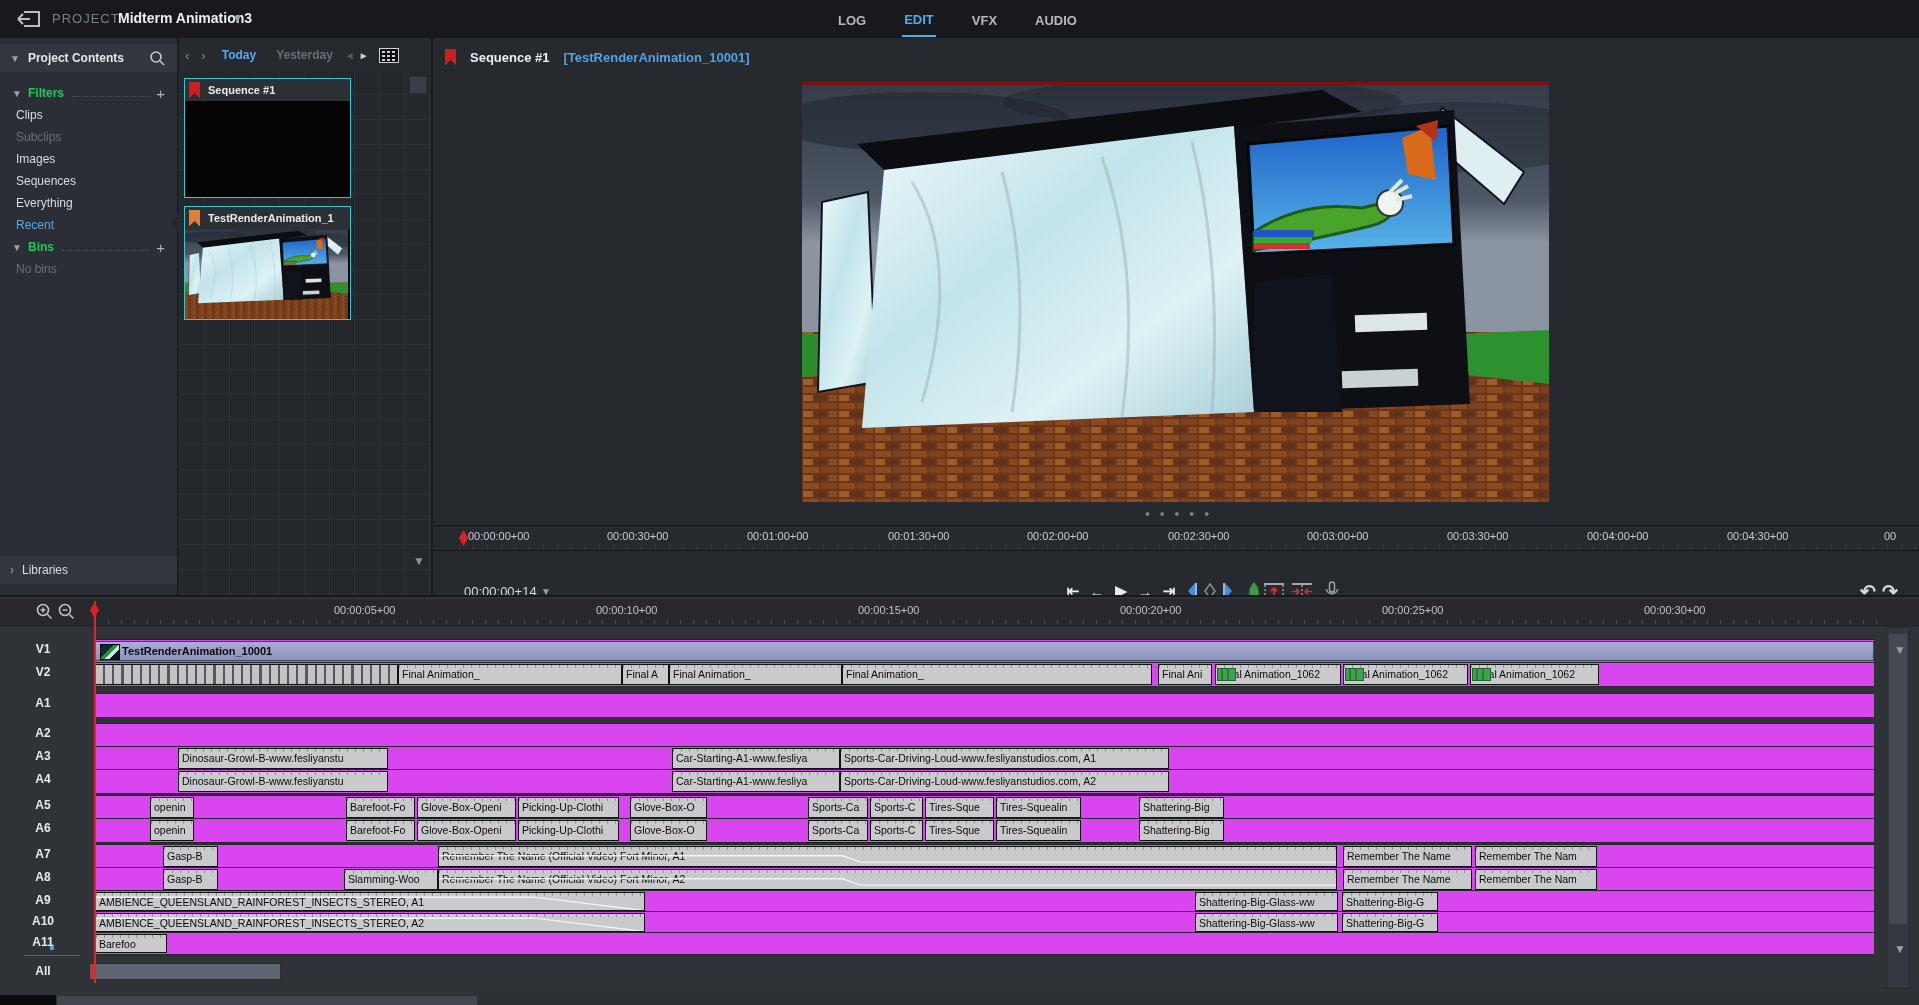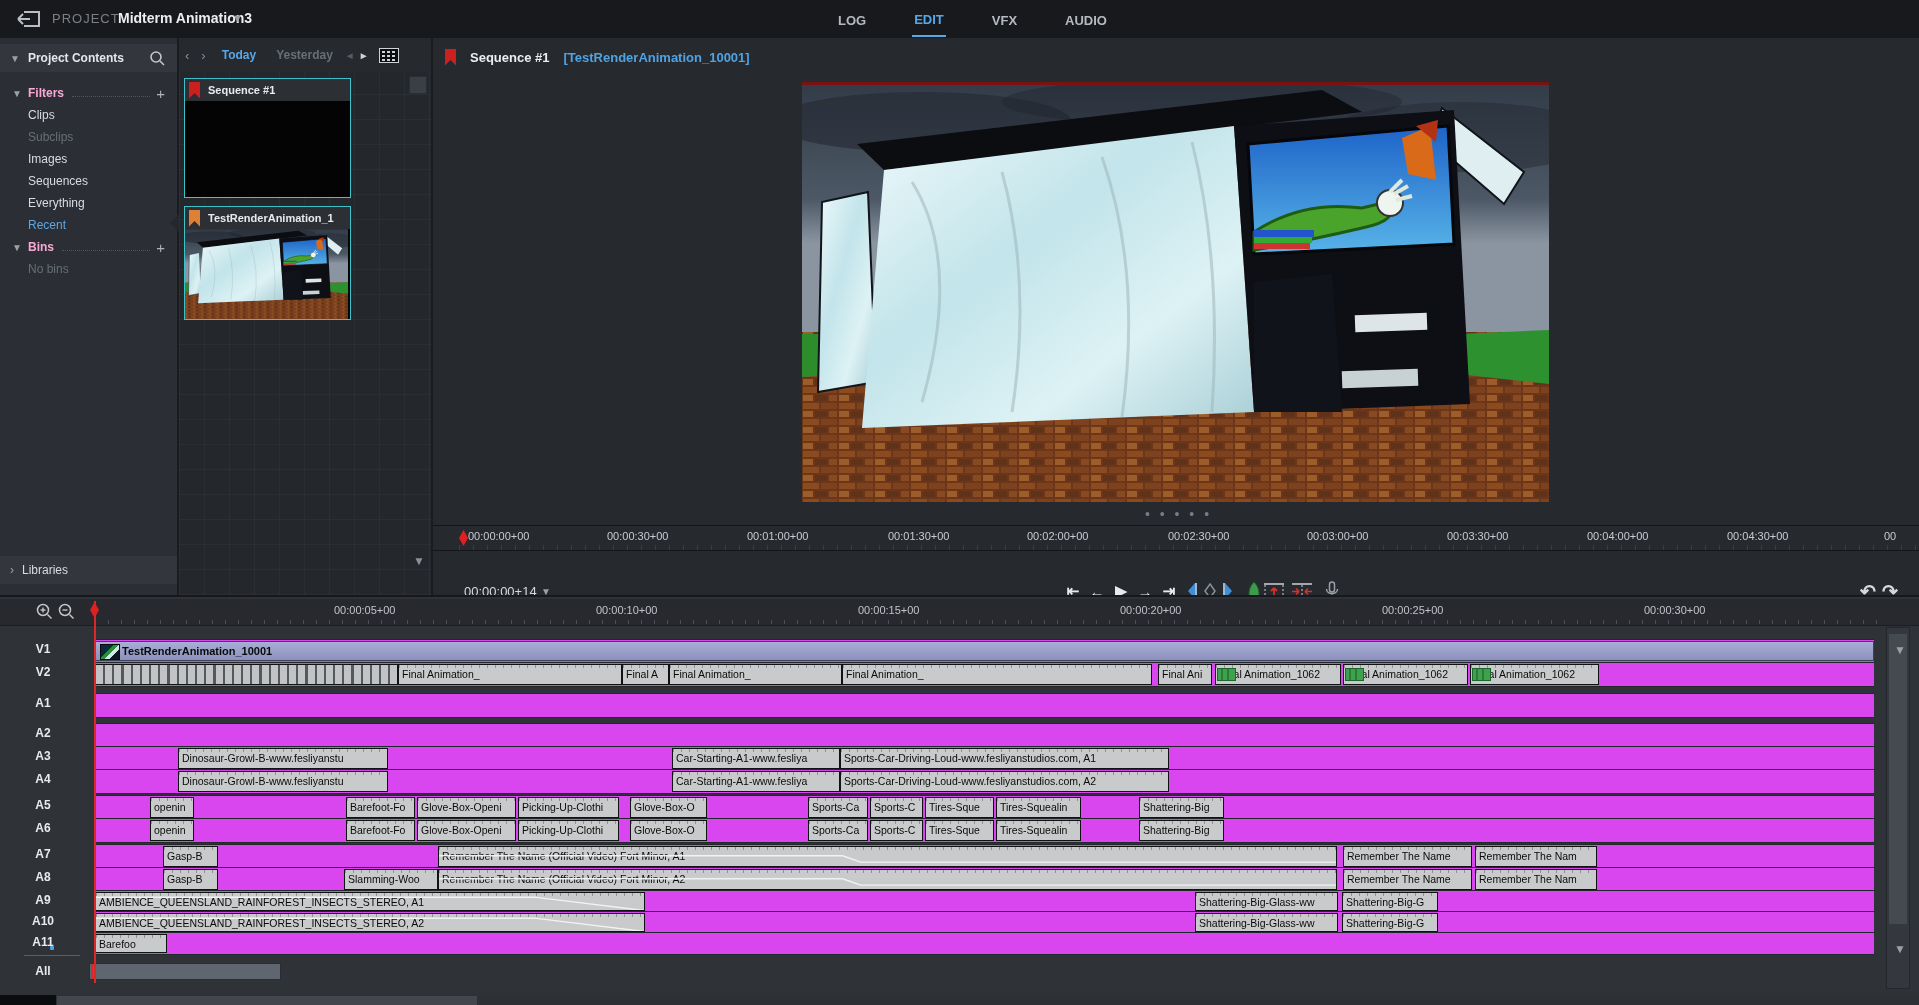"LOG" .tabs { gap: 44px -> 34px }
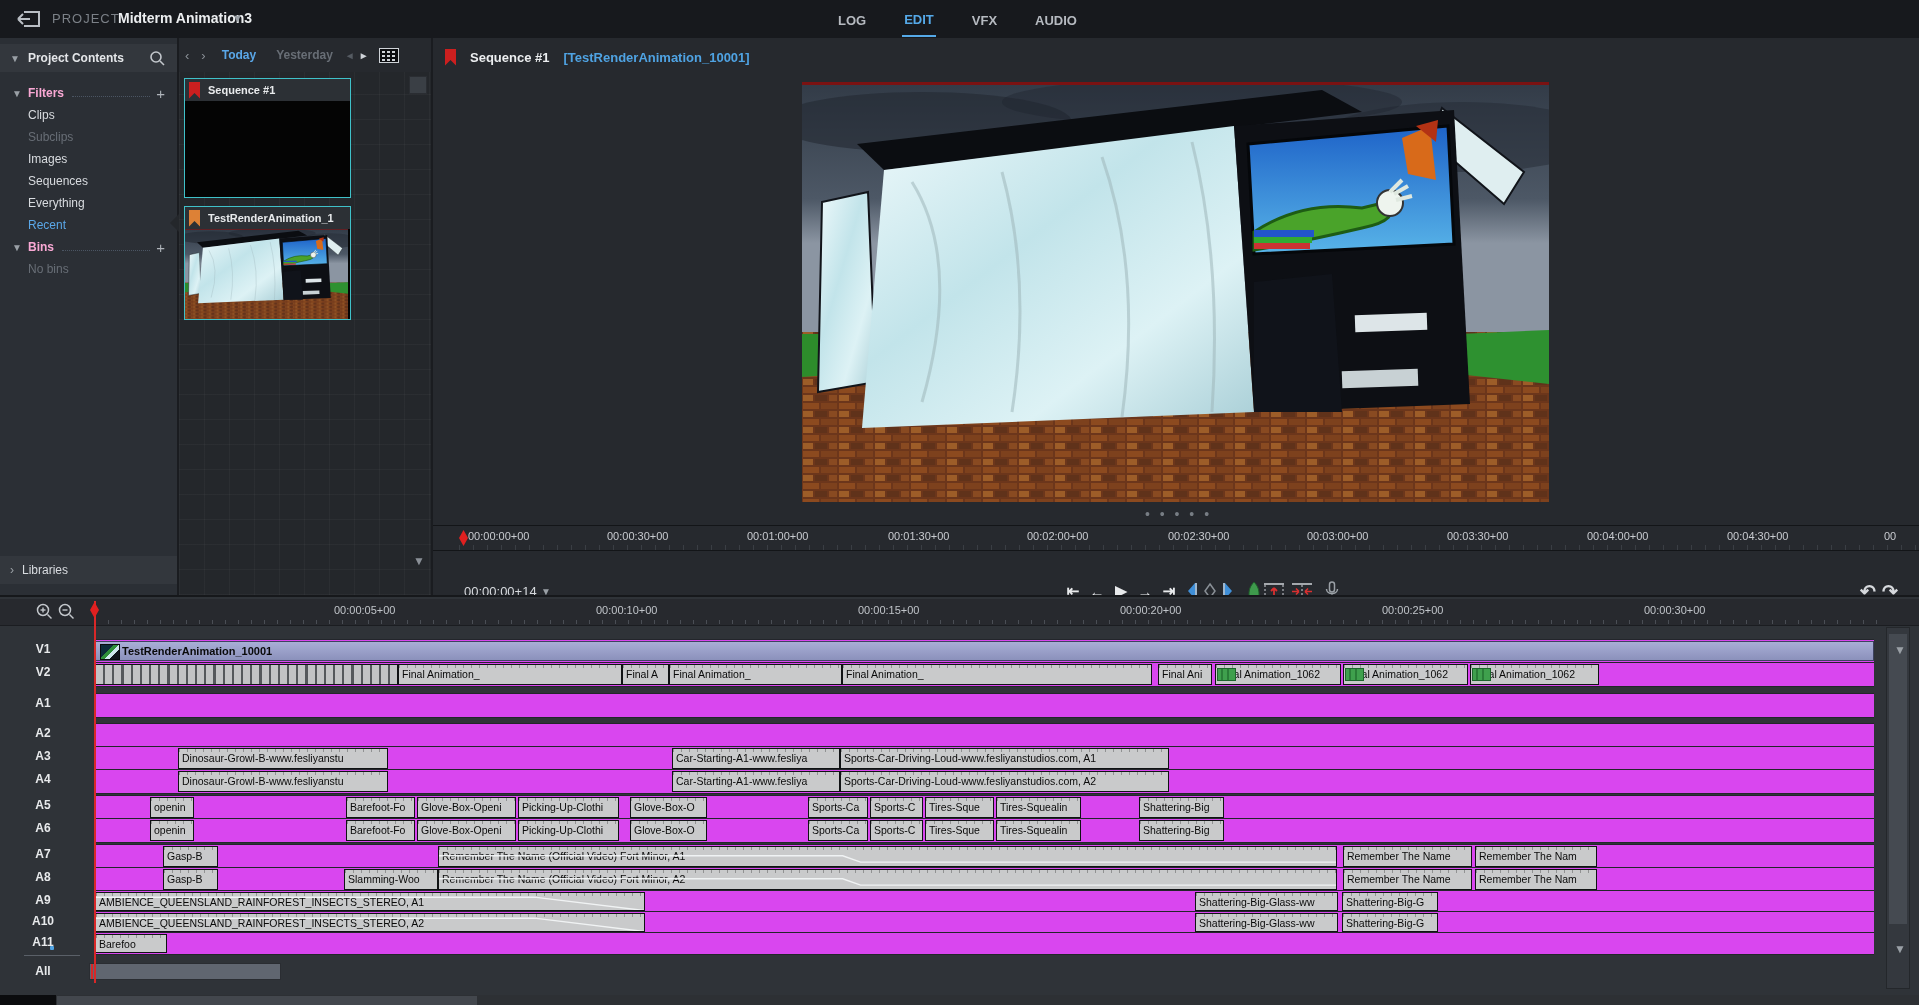"Filters" .side-row.section .lbl { color: #f9a8d4 -> #22c55e }
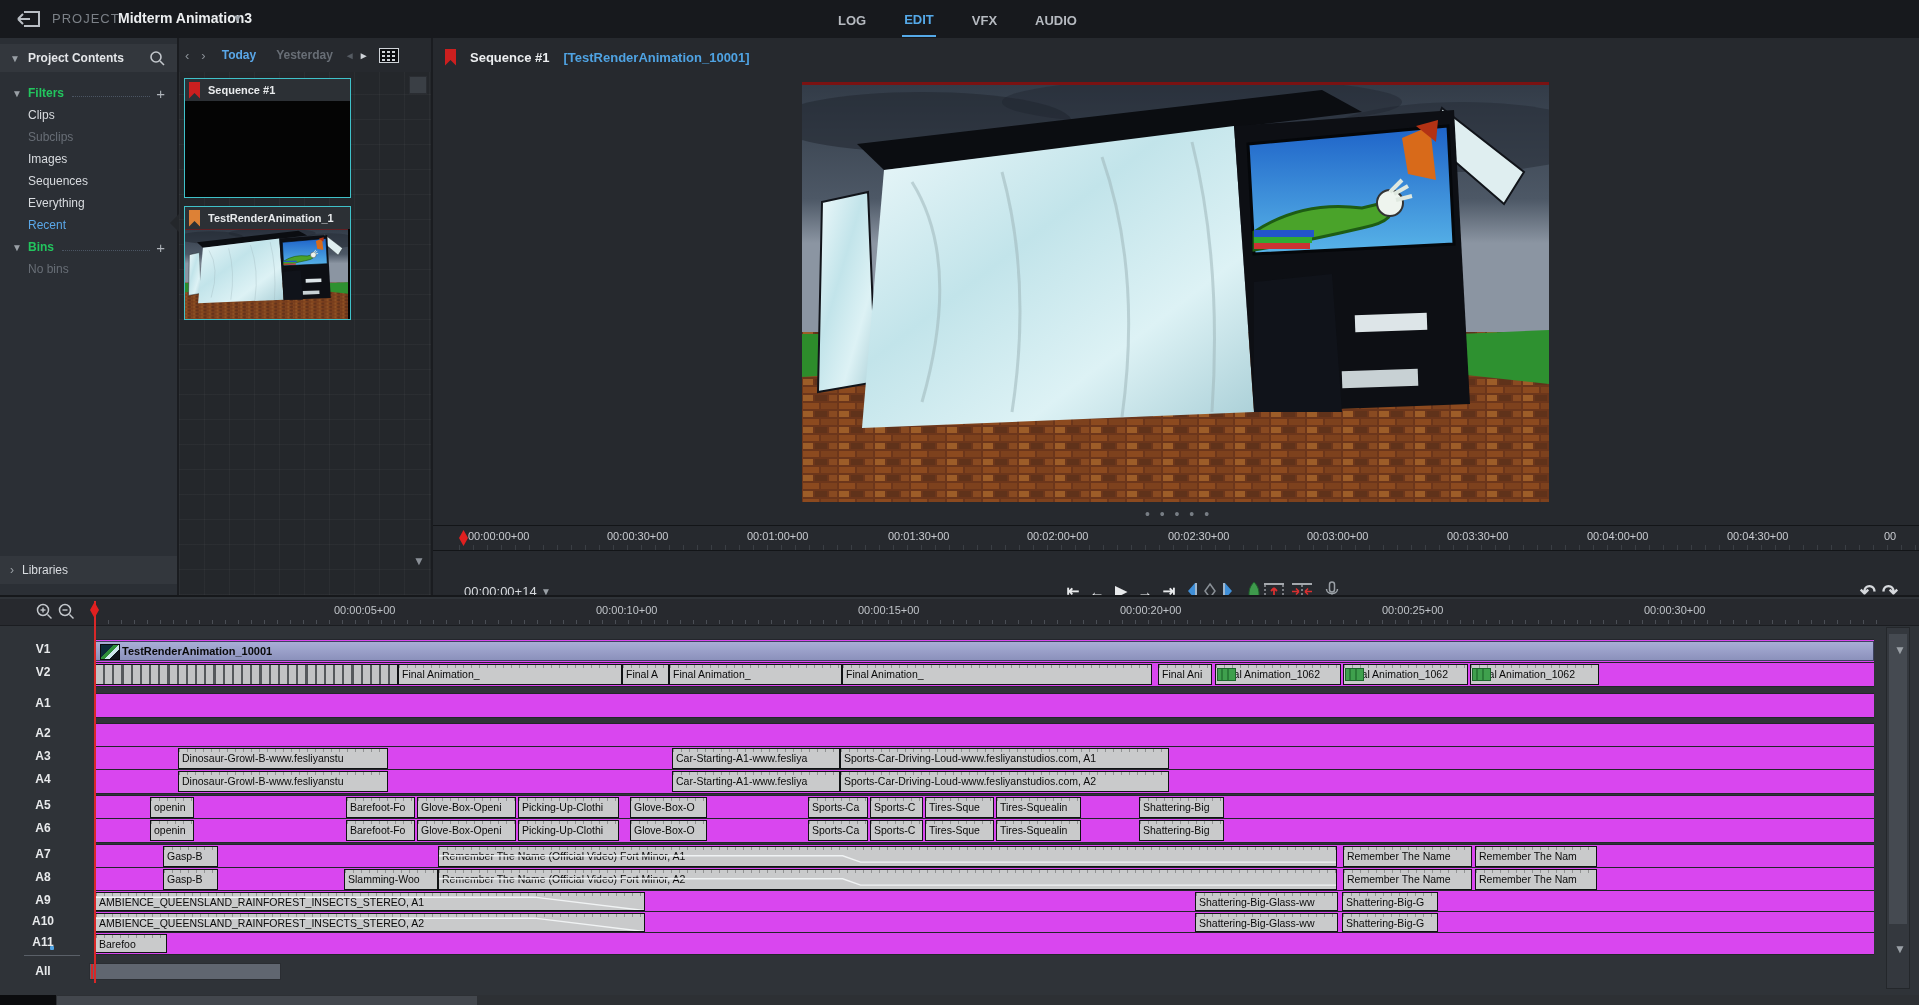"Clips" .side-row .lbl { margin-left: 28px -> 16px }
